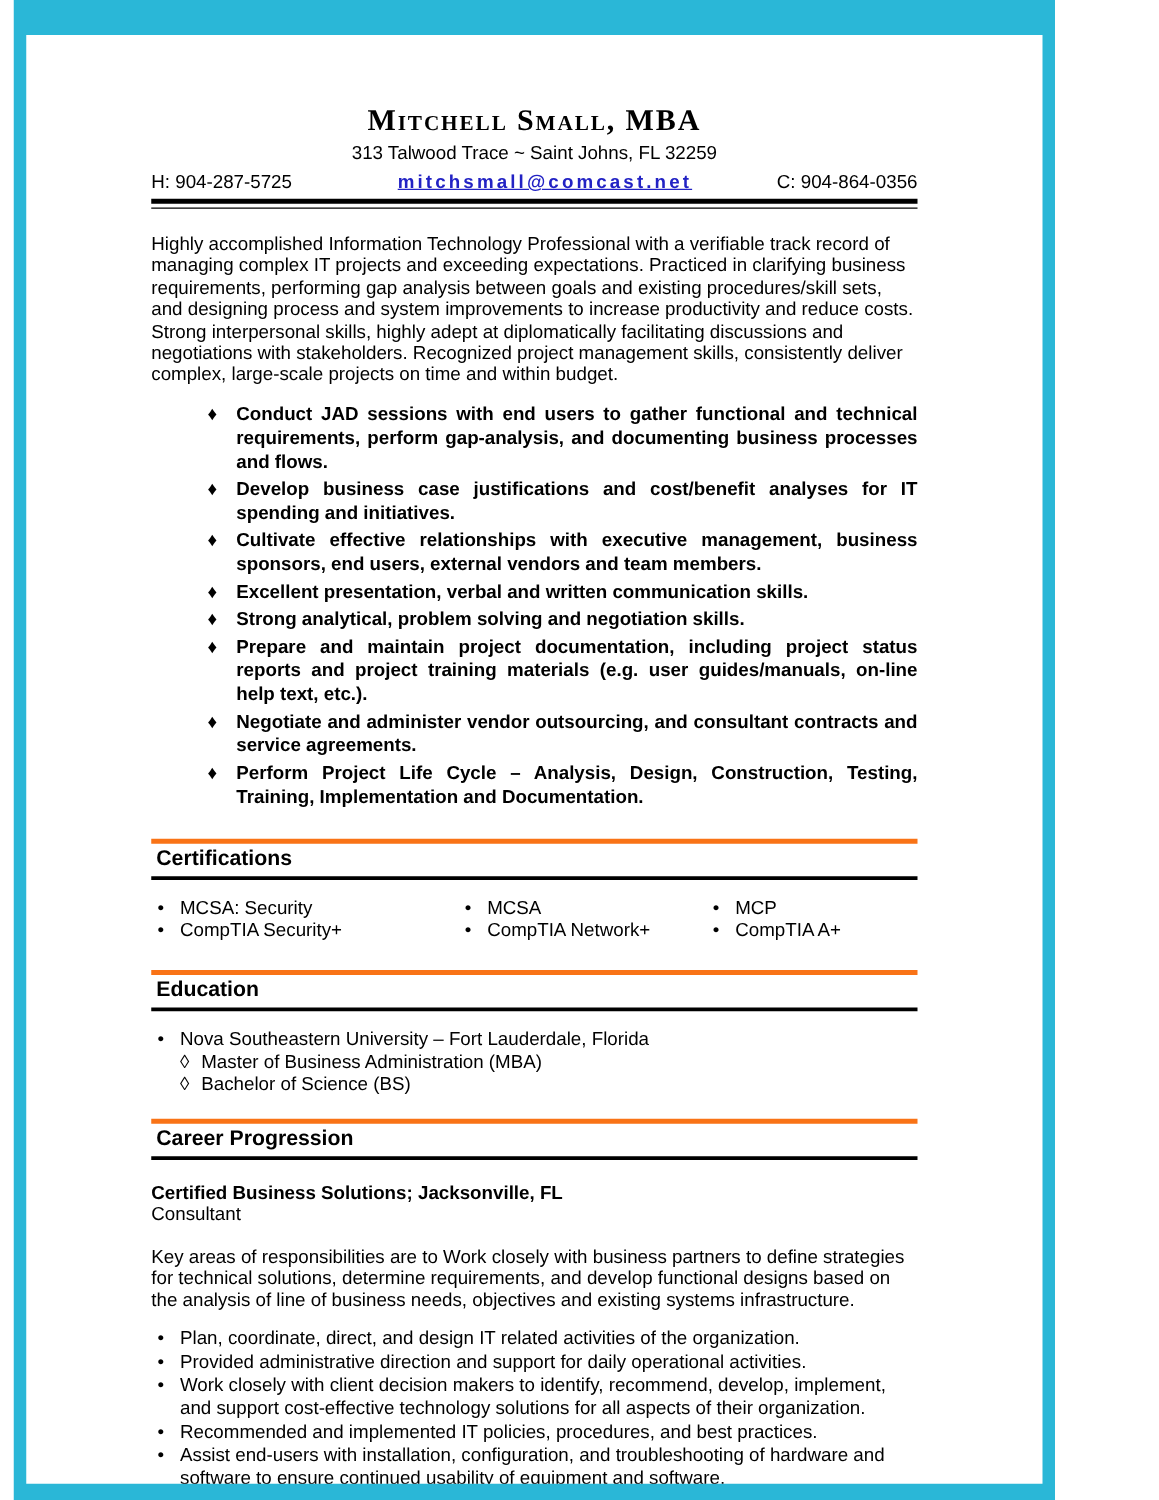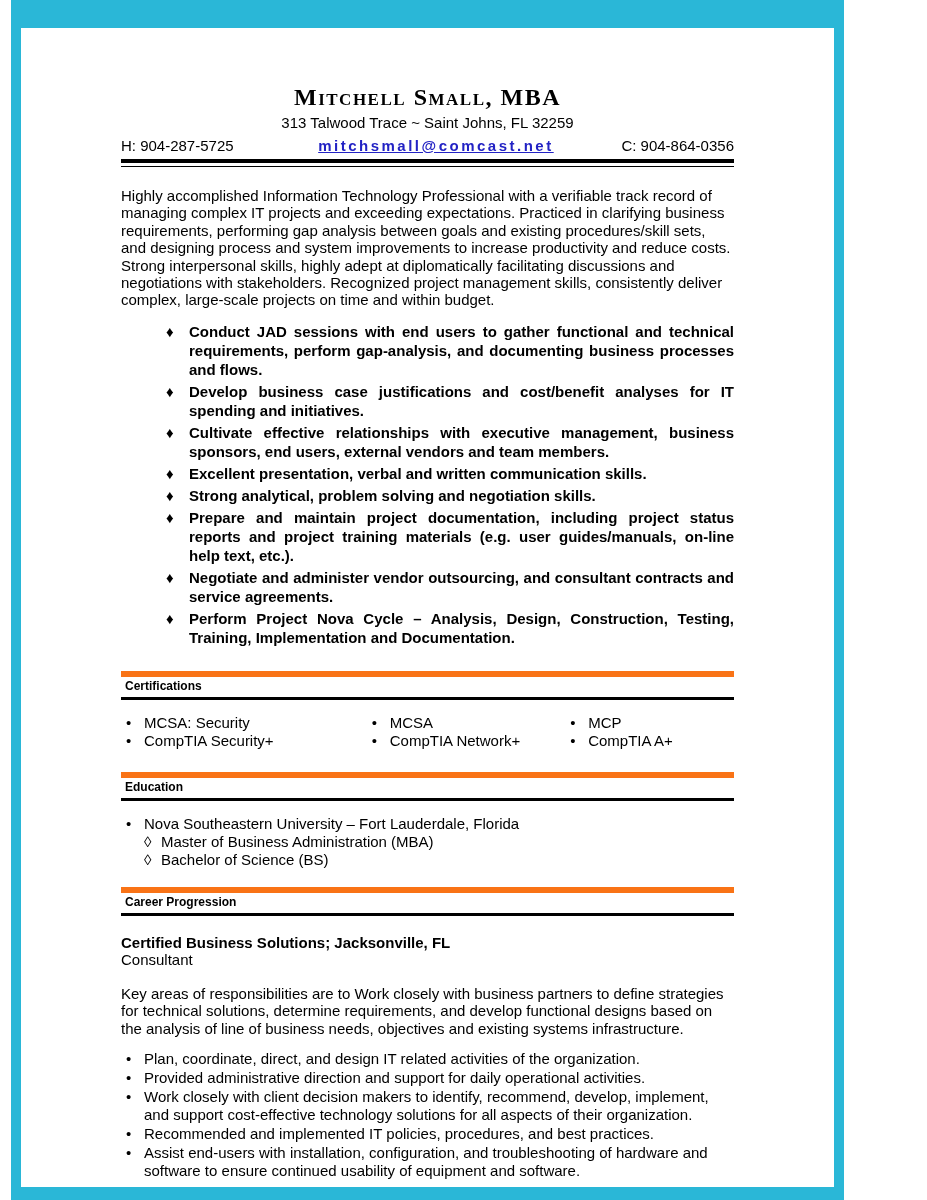"Perform Project Nova Cycle –" span.txt { text: Nova -> Life }
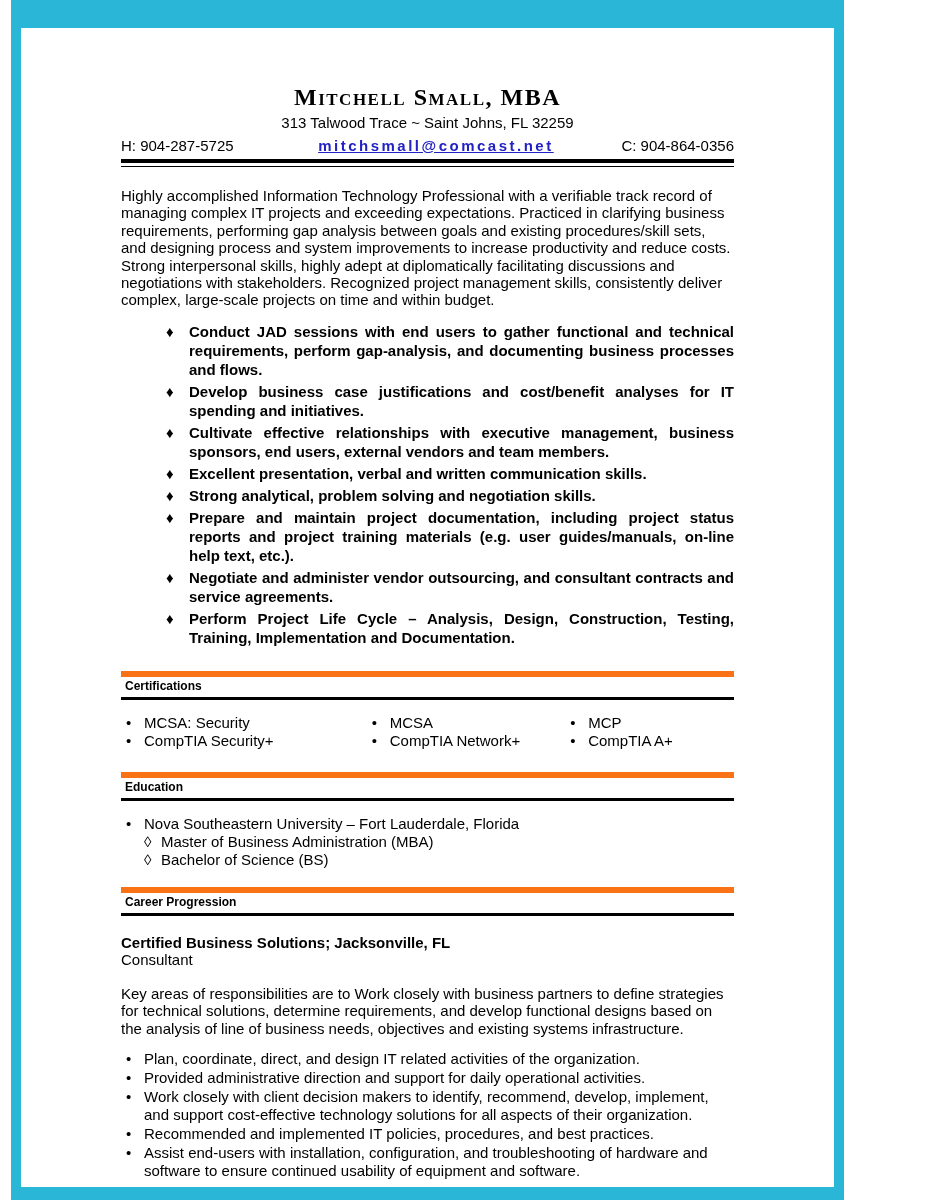"Certifications" .section { border-top: 6px solid #f97316 -> 4px solid #f97316; font-size: 12px -> 17px }
